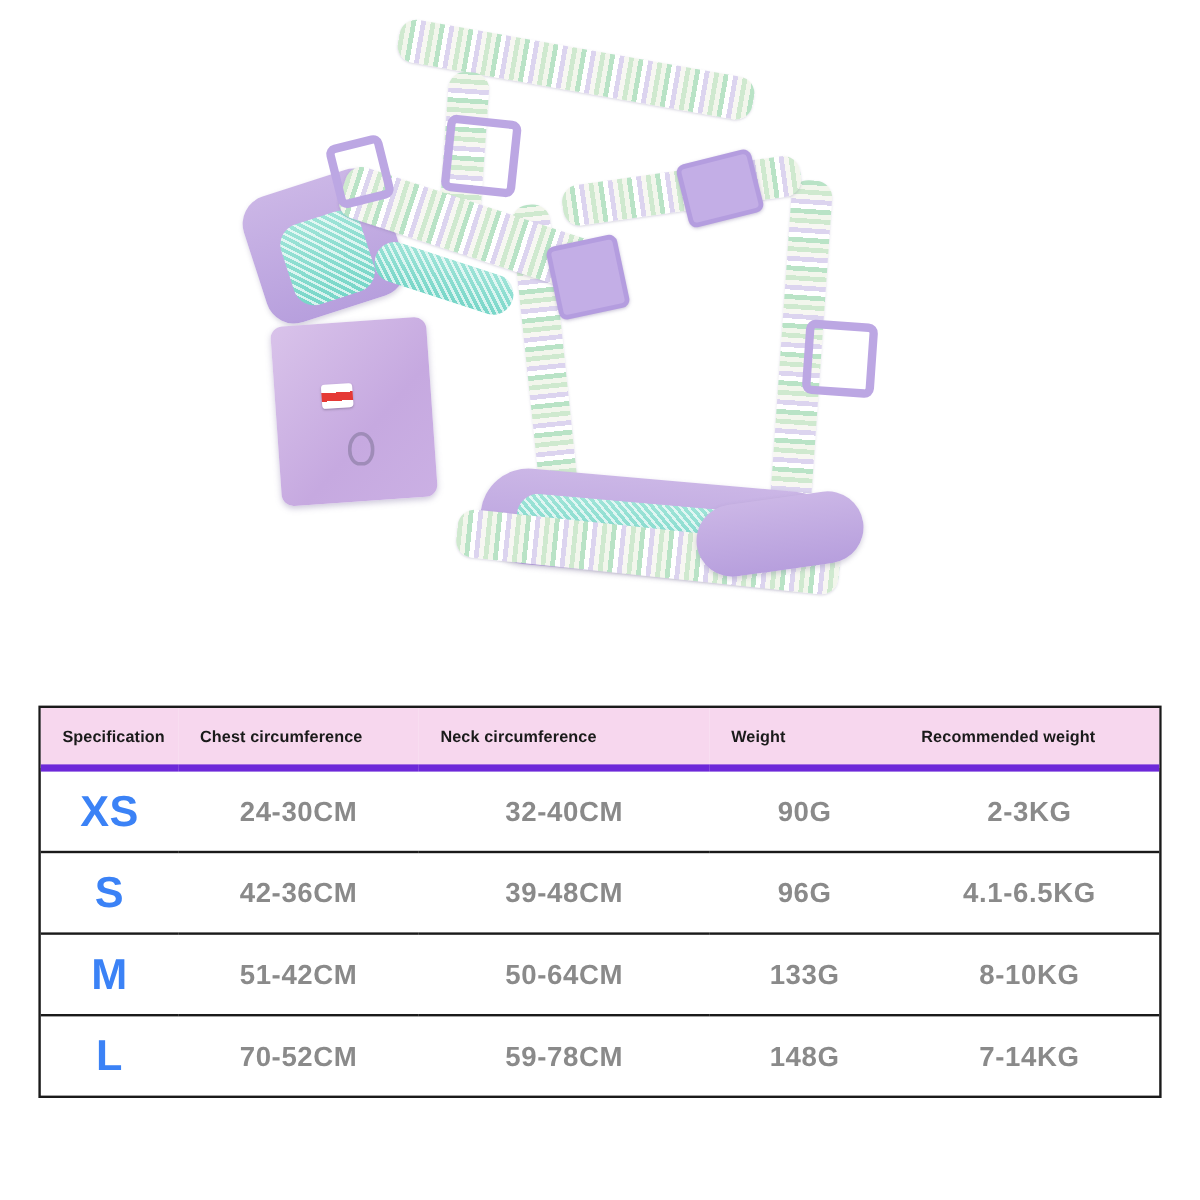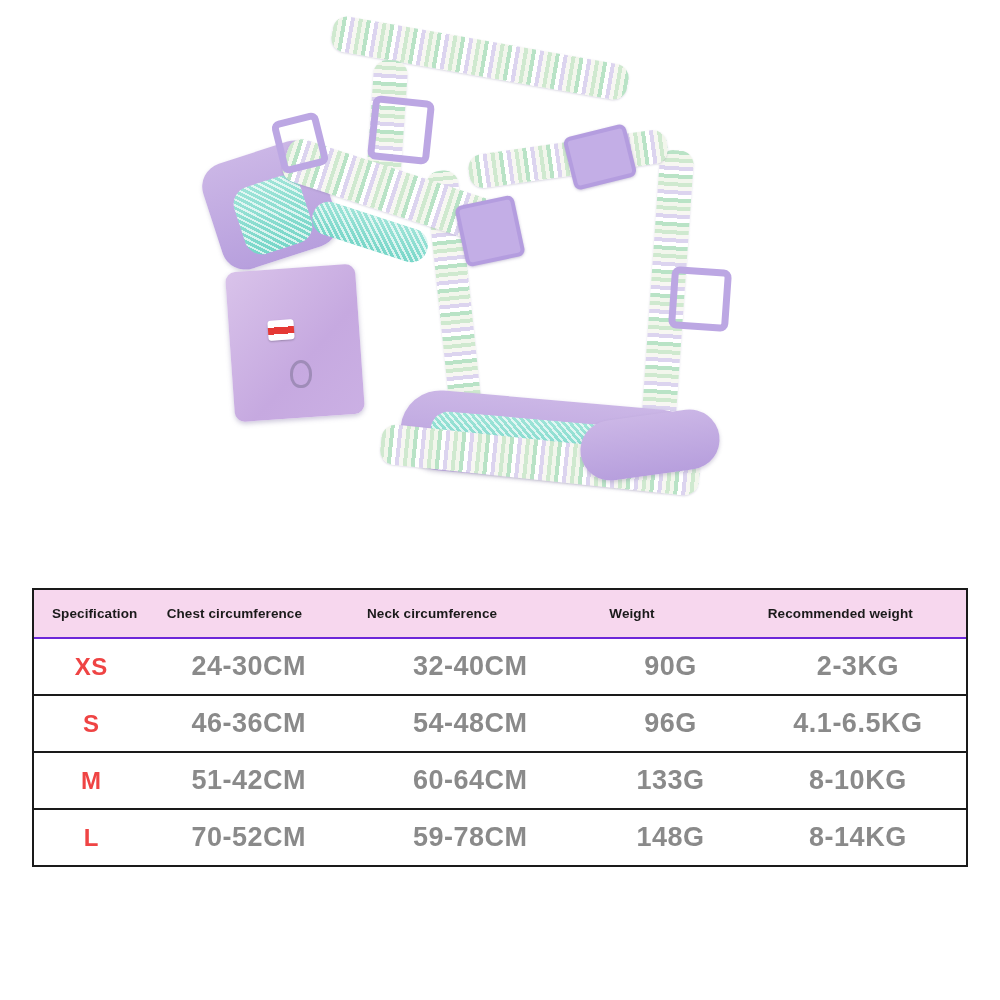"Specification" table.spec thead th { border-bottom: 2px solid #6d28d9 -> 6px solid #6d28d9 }
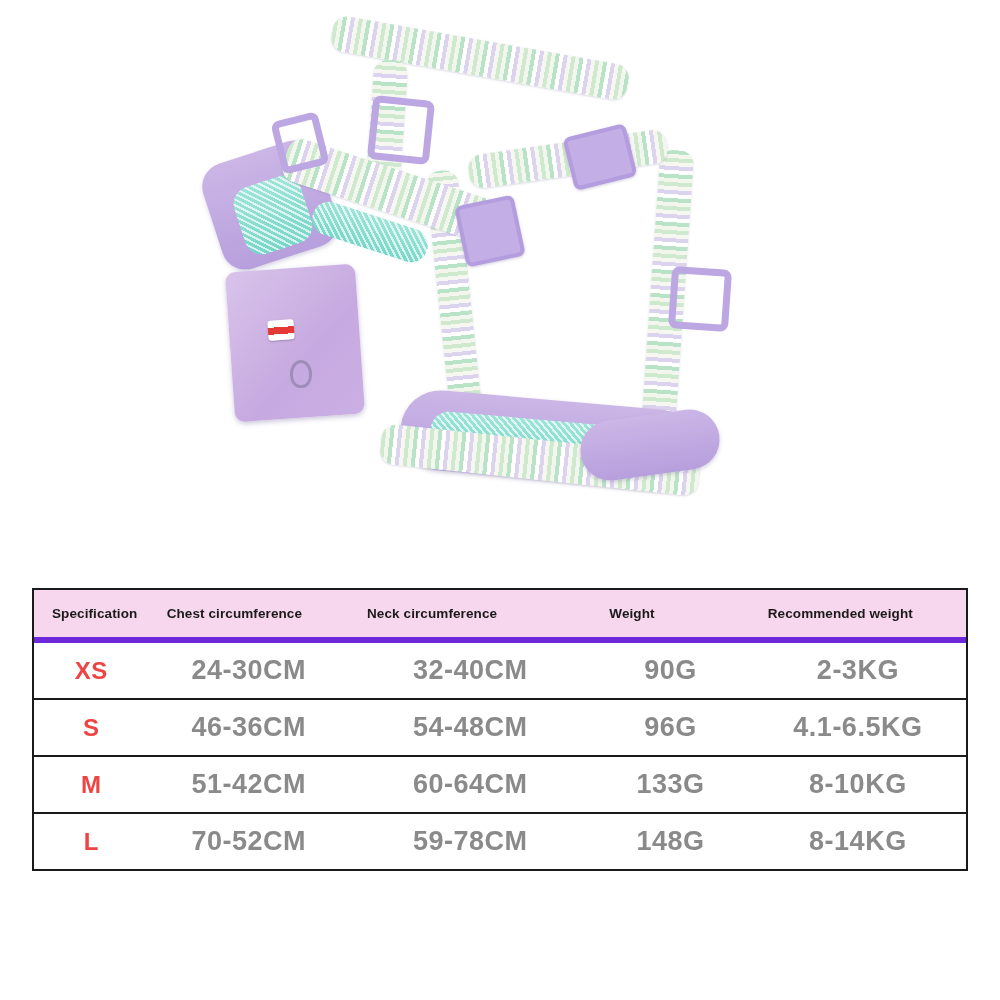"XS" table.spec tbody td.size { color: #ef4444 -> #3b82f6; font-size: 24px -> 36px }
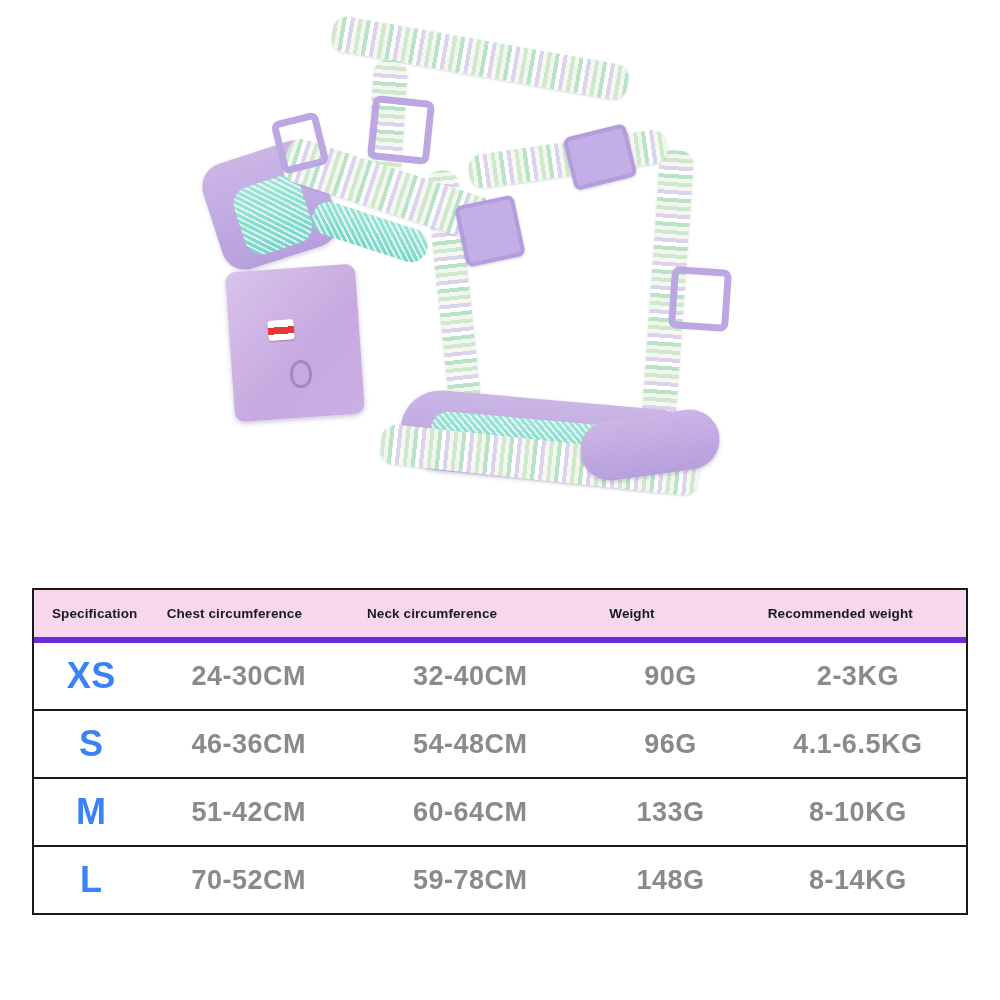"24-30CM" table.spec tbody td { font-size: 27px -> 23px }
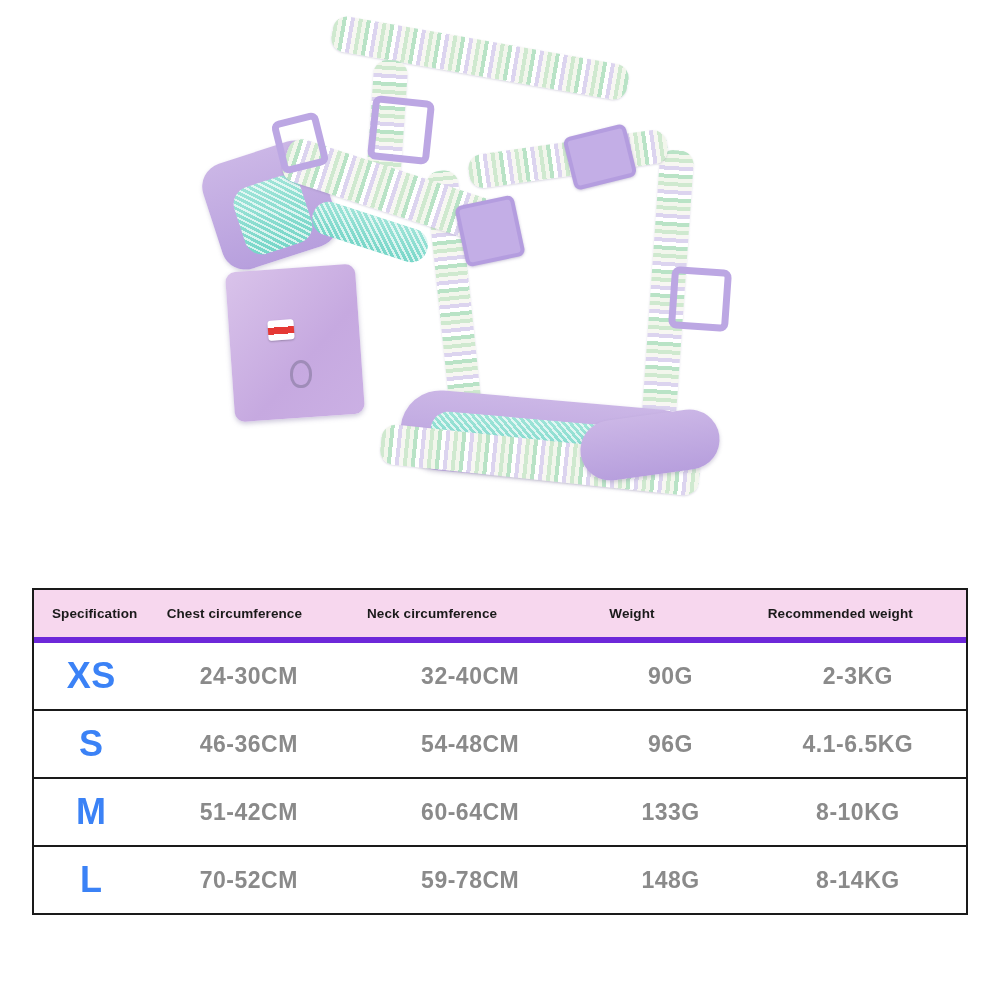"46-36CM" td { text: 46-36CM -> 42-36CM }
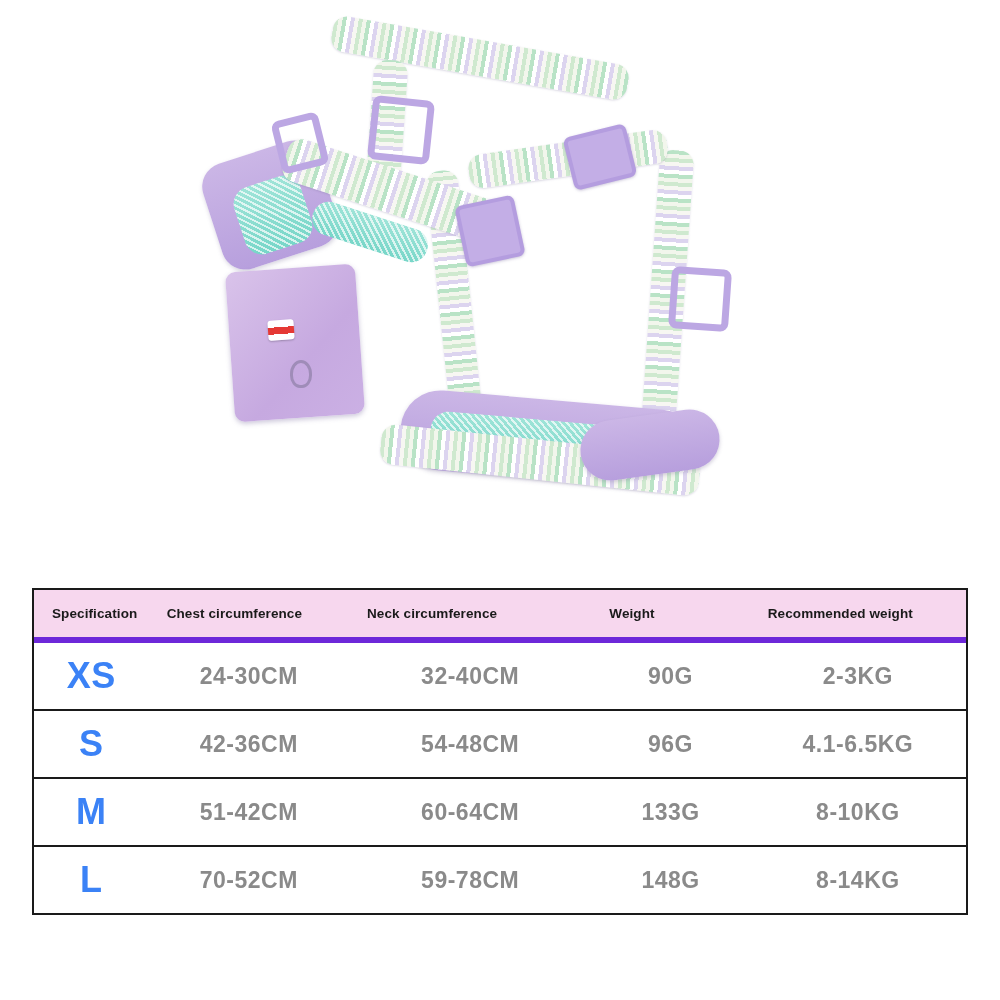"54-48CM" td { text: 54-48CM -> 39-48CM }
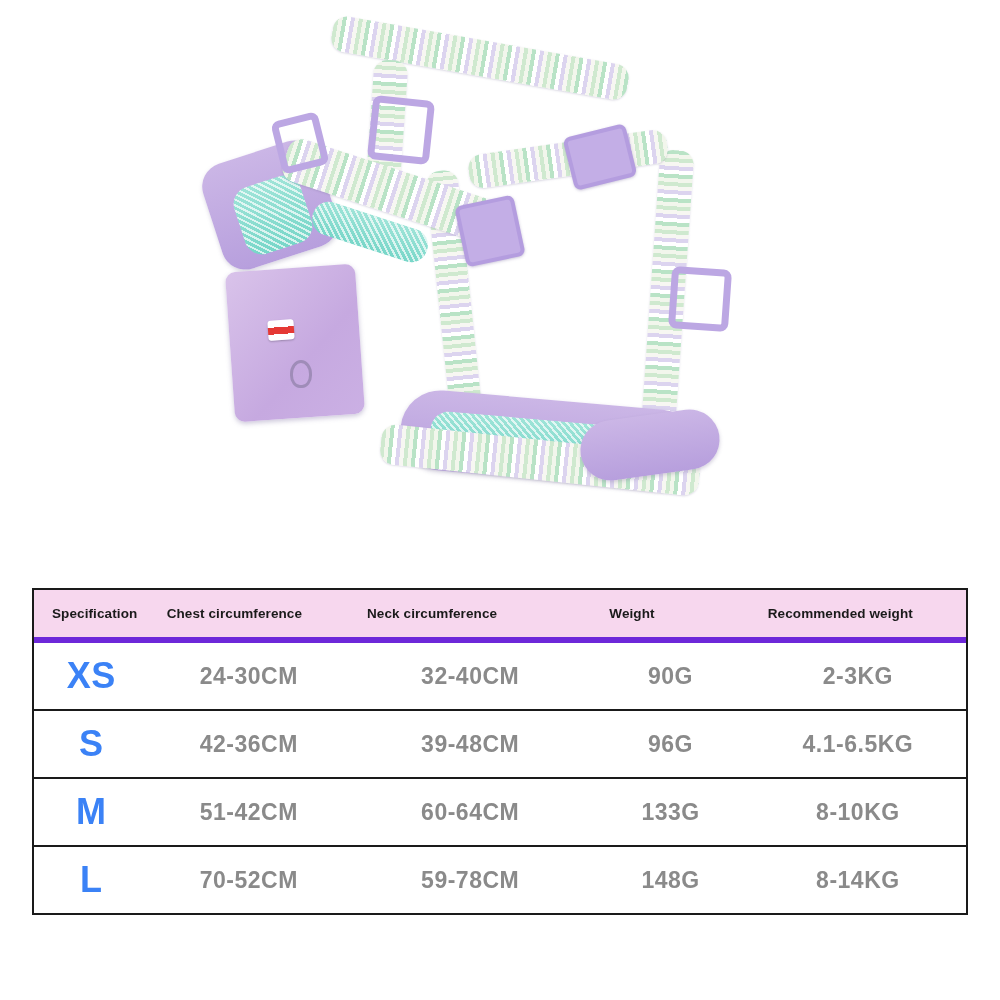"60-64CM" td { text: 60-64CM -> 50-64CM }
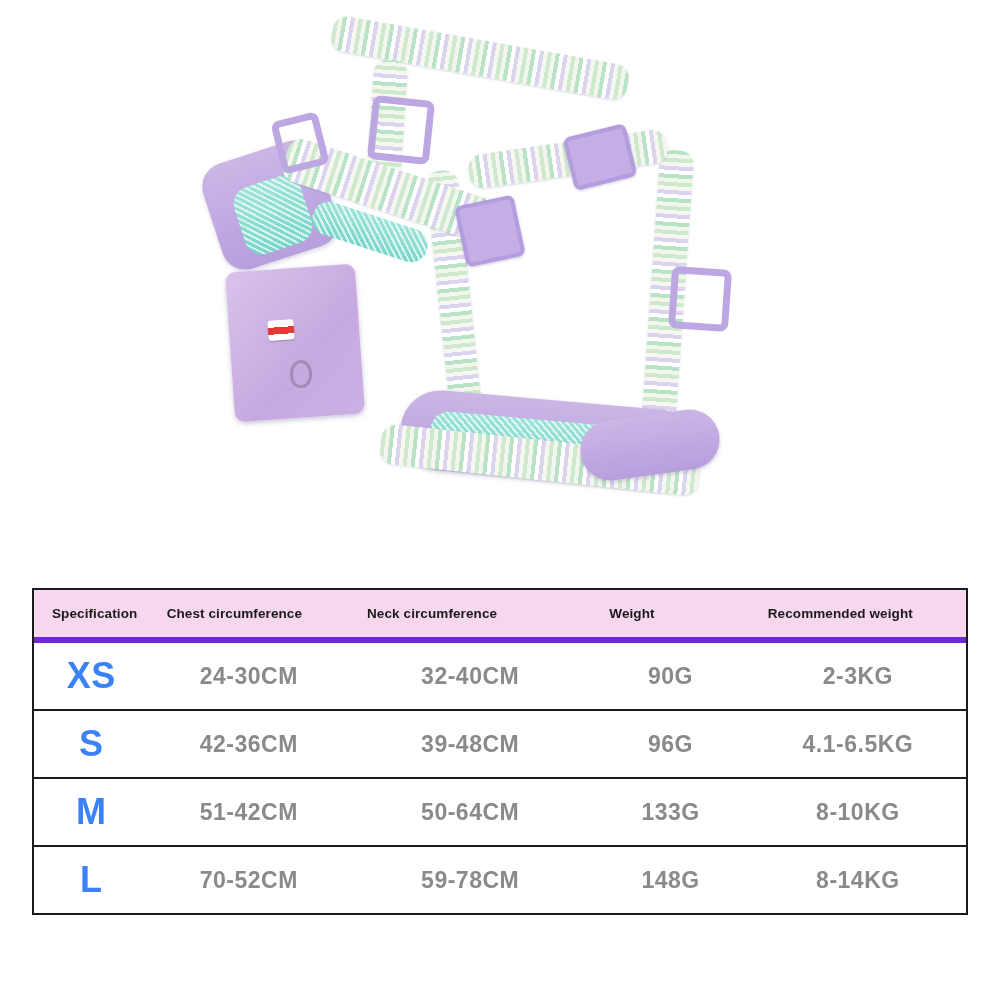"8-14KG" td { text: 8-14KG -> 7-14KG }
